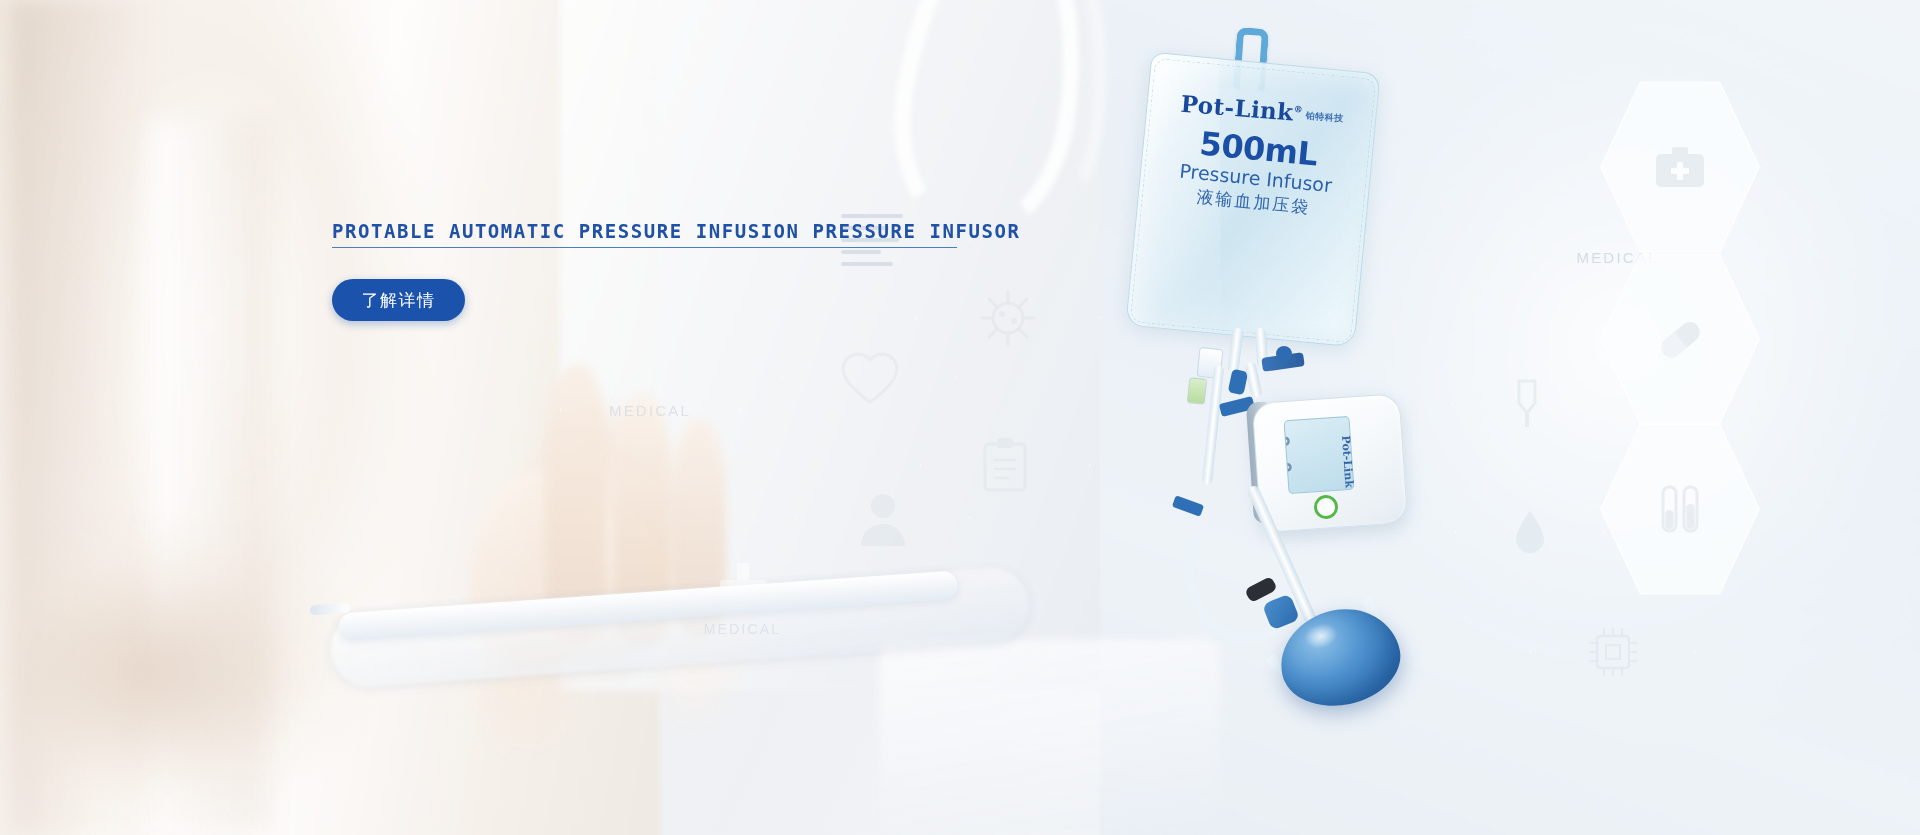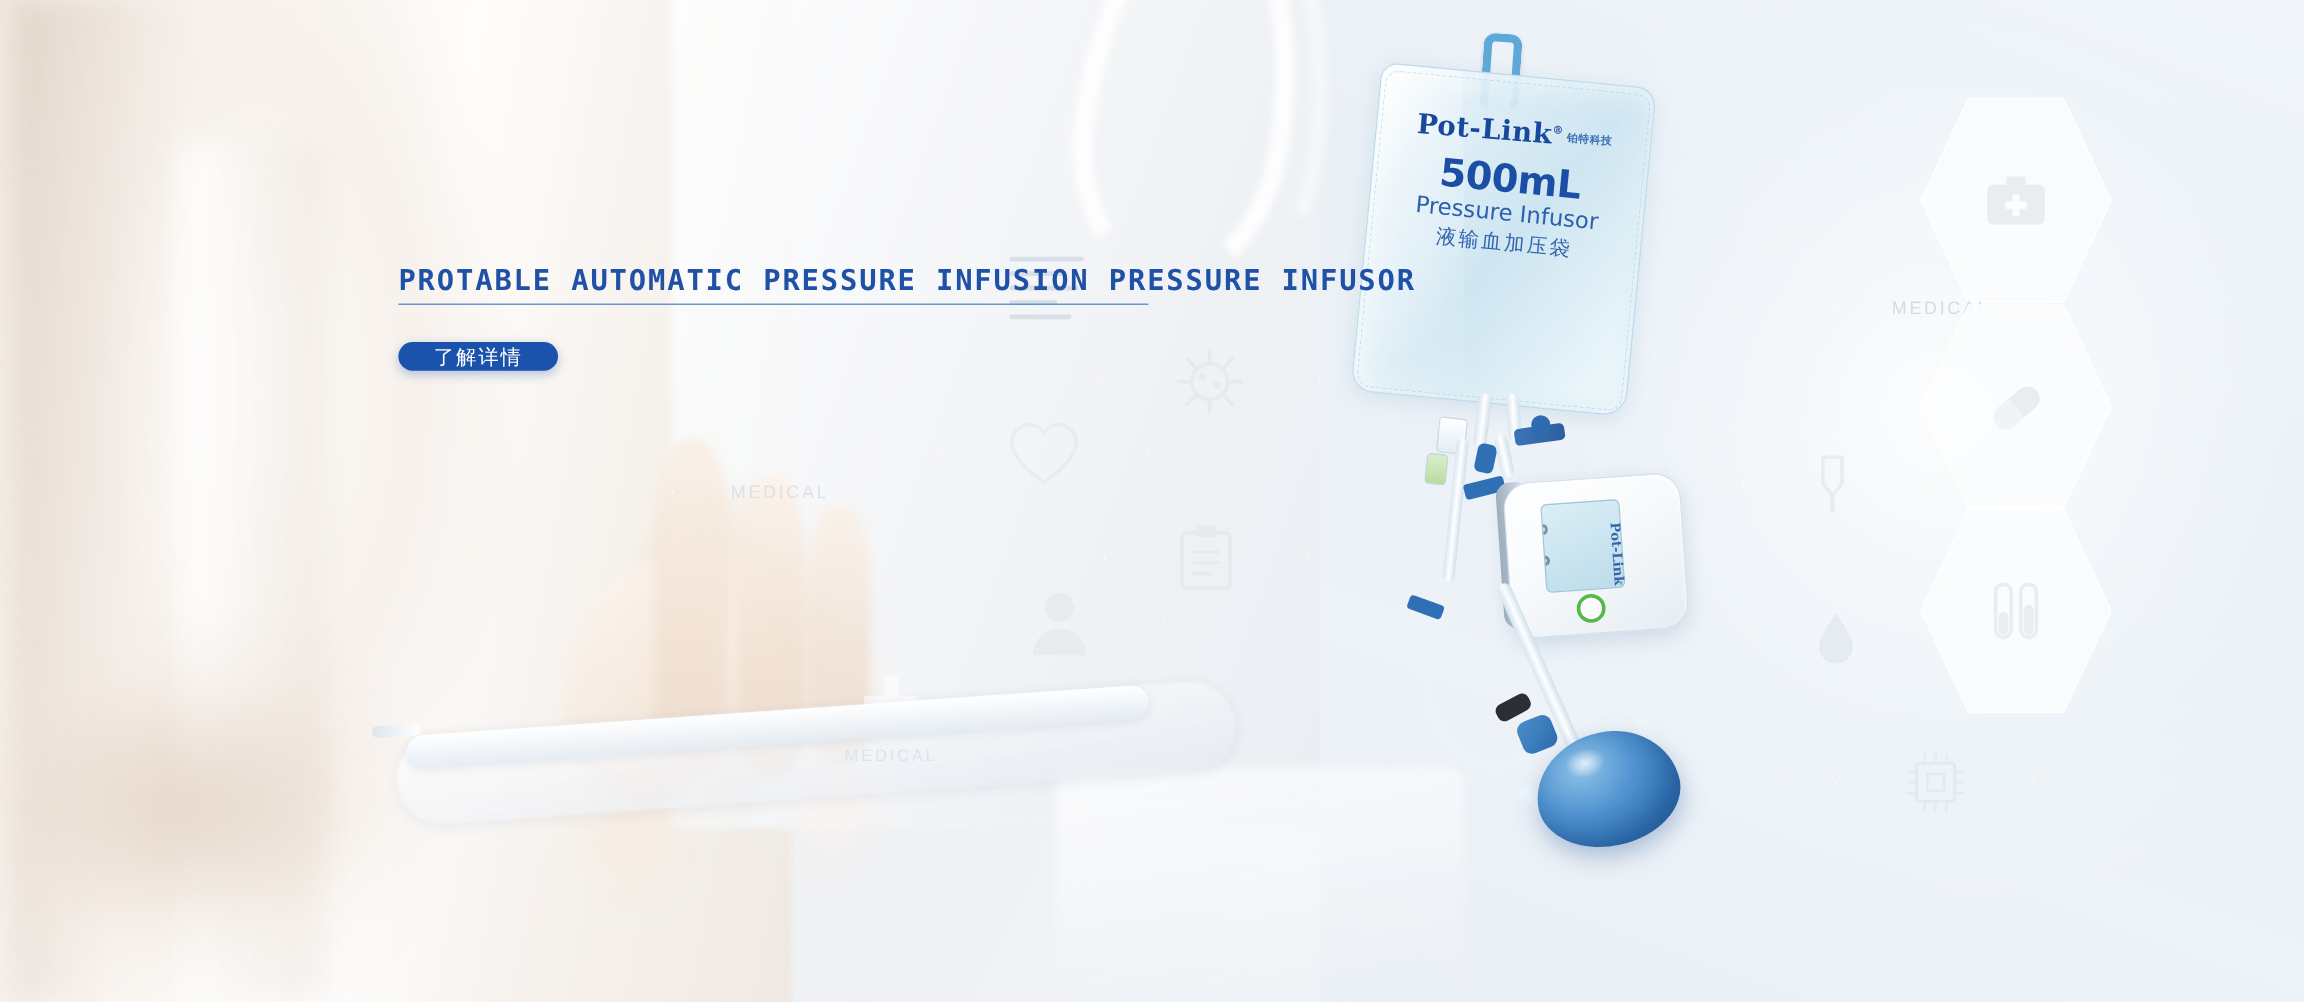"PROTABLE AUTOMATIC PRESSURE INFUSION" .subtitle { font-size: 24px -> 19px }
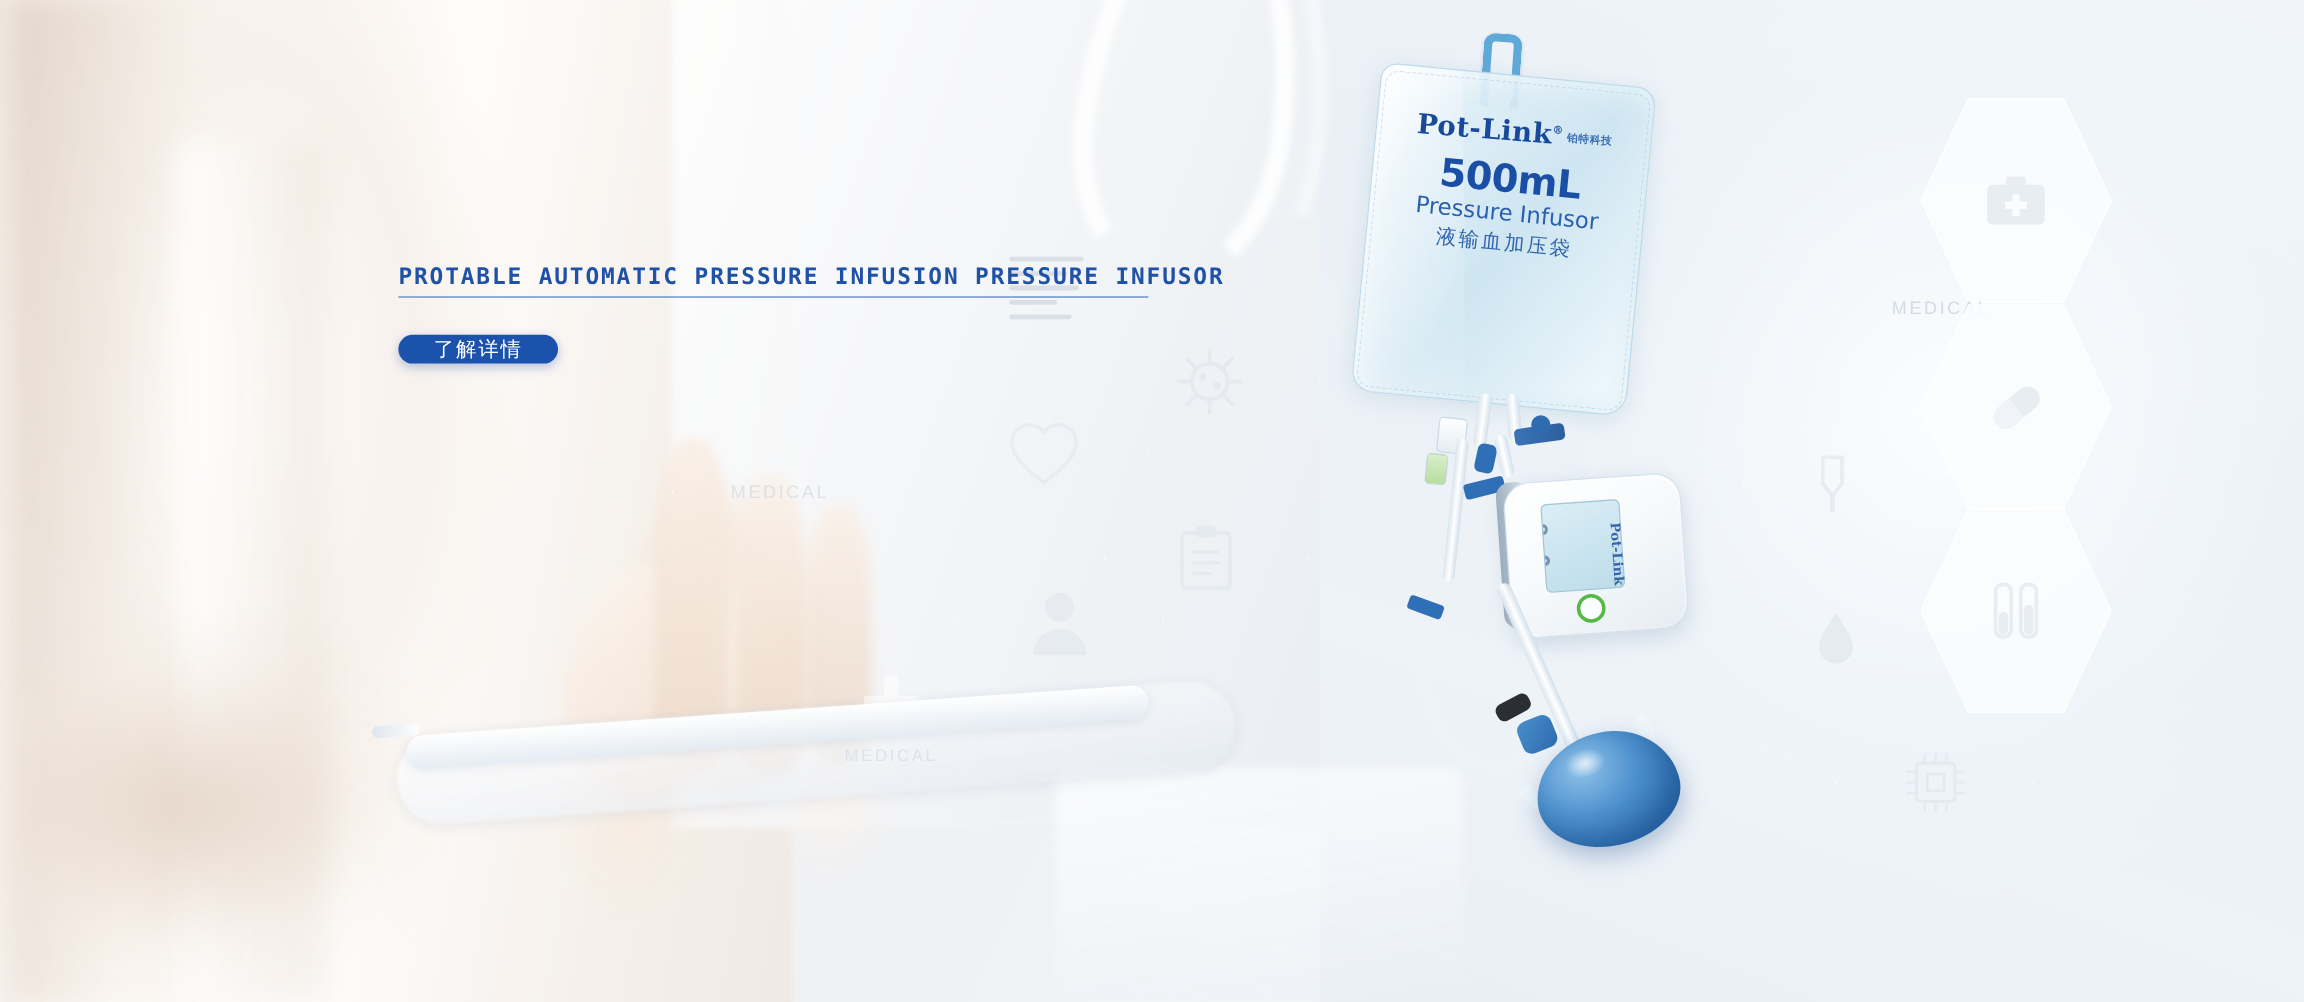"了解详情" .cta { height: 24px -> 42px }
